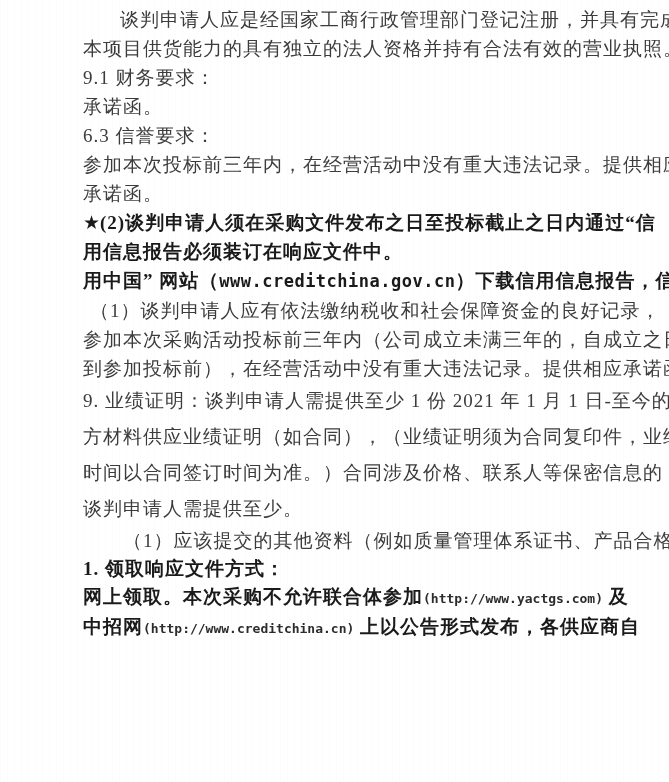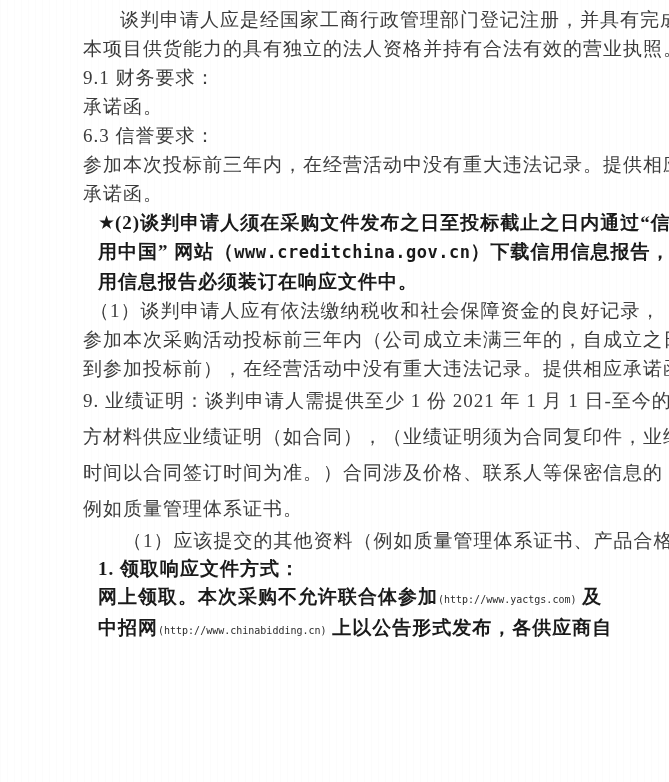"★(2)谈判申请人须在采购文件发布之日至投标截止之日内通过“信" .b { margin-left: 15px -> none }
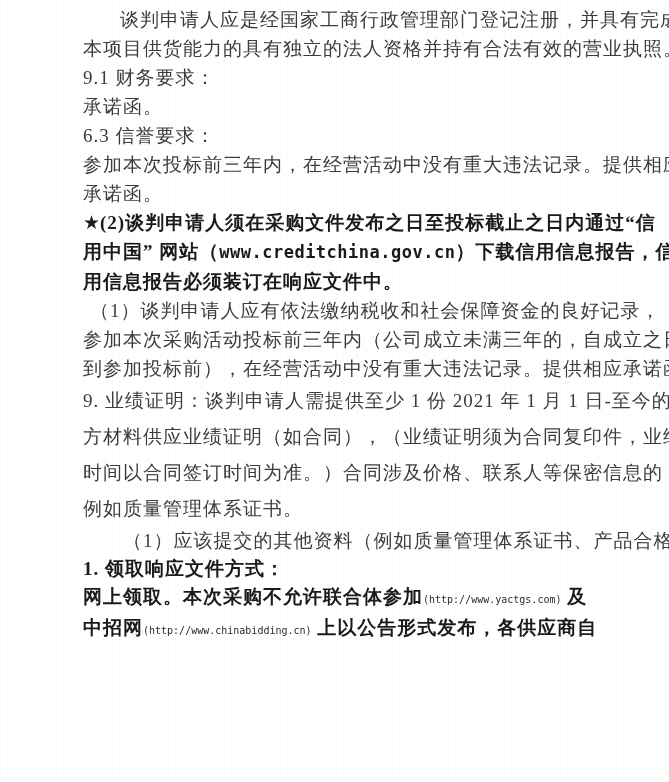"用中国”" div.line { order: before "用信息报告必须装订在响应文件中。" -> after "用信息报告必须装订在响应文件中。" }
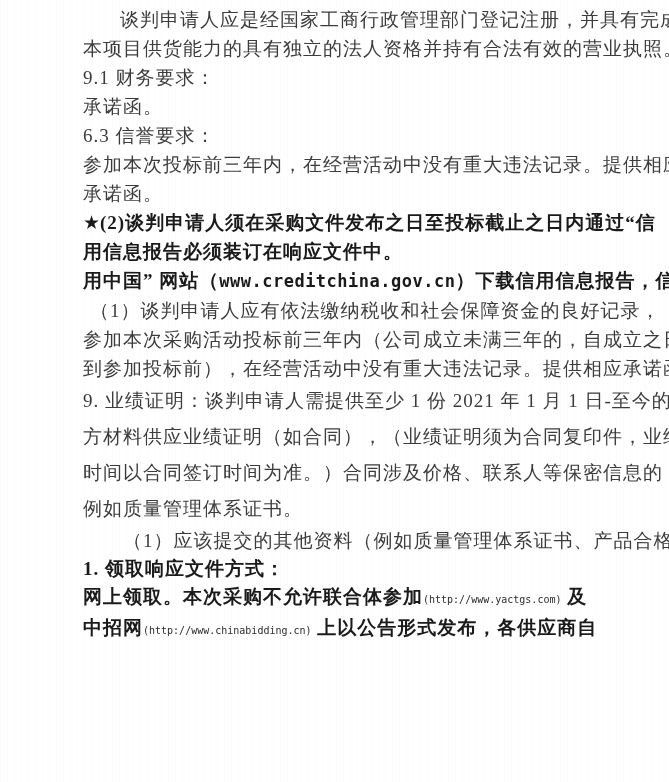"例如质量管理体系证书。" div.line { text: 例如质量管理体系证书 -> 谈判申请人需提供至少 }
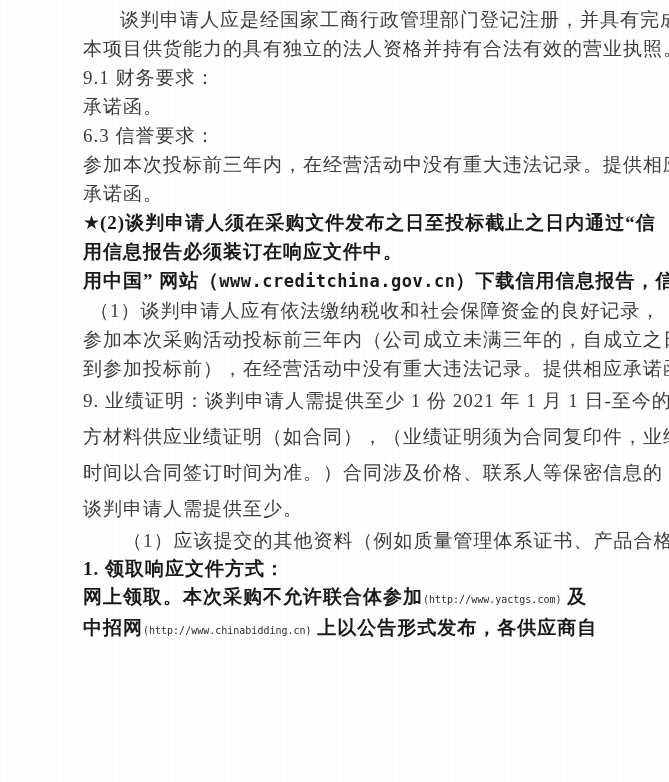"(http://www.yactgs.com)" .url-thin { font-size: 10px -> 13px; font-weight: normal -> bold }
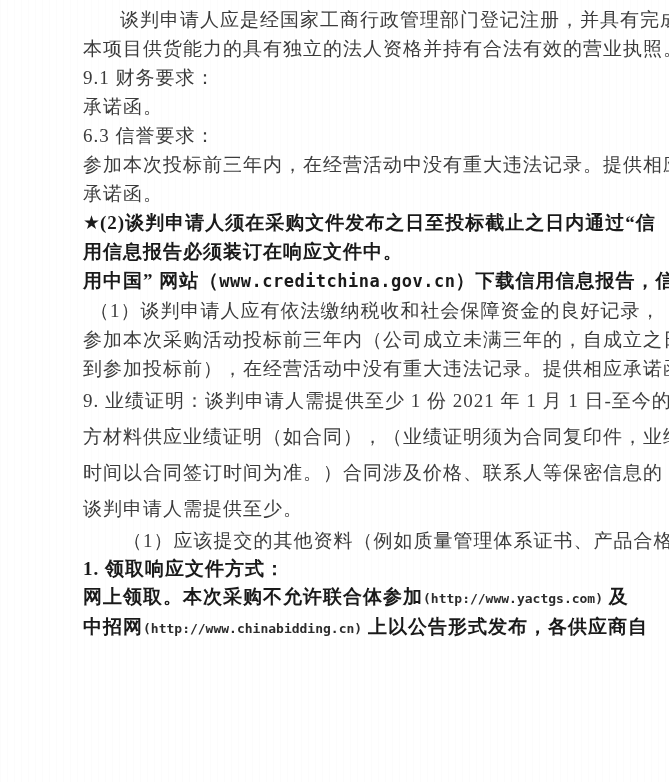"(http://www.chinabidding.cn)" span.url-thin { text: http://www.chinabidding.cn -> http://www.creditchina.cn }
